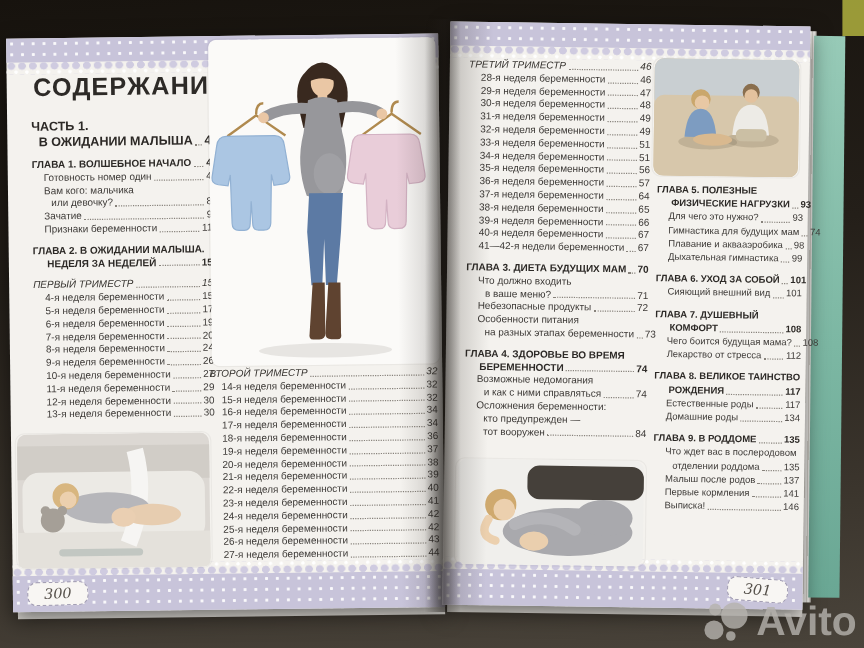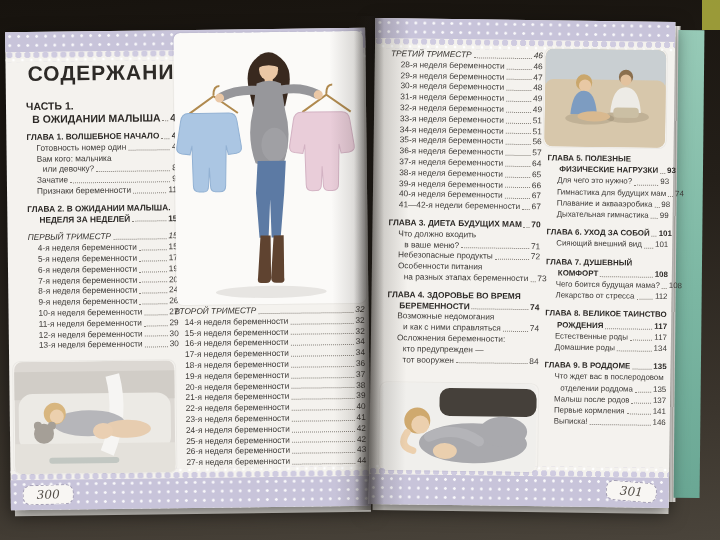"Avito" div.watermark { html: none -> <div> <svg> <circle></circle> <circle></circle> <circle></circle> <circle></circle> </svg> <span>Avito</span> </div> }
